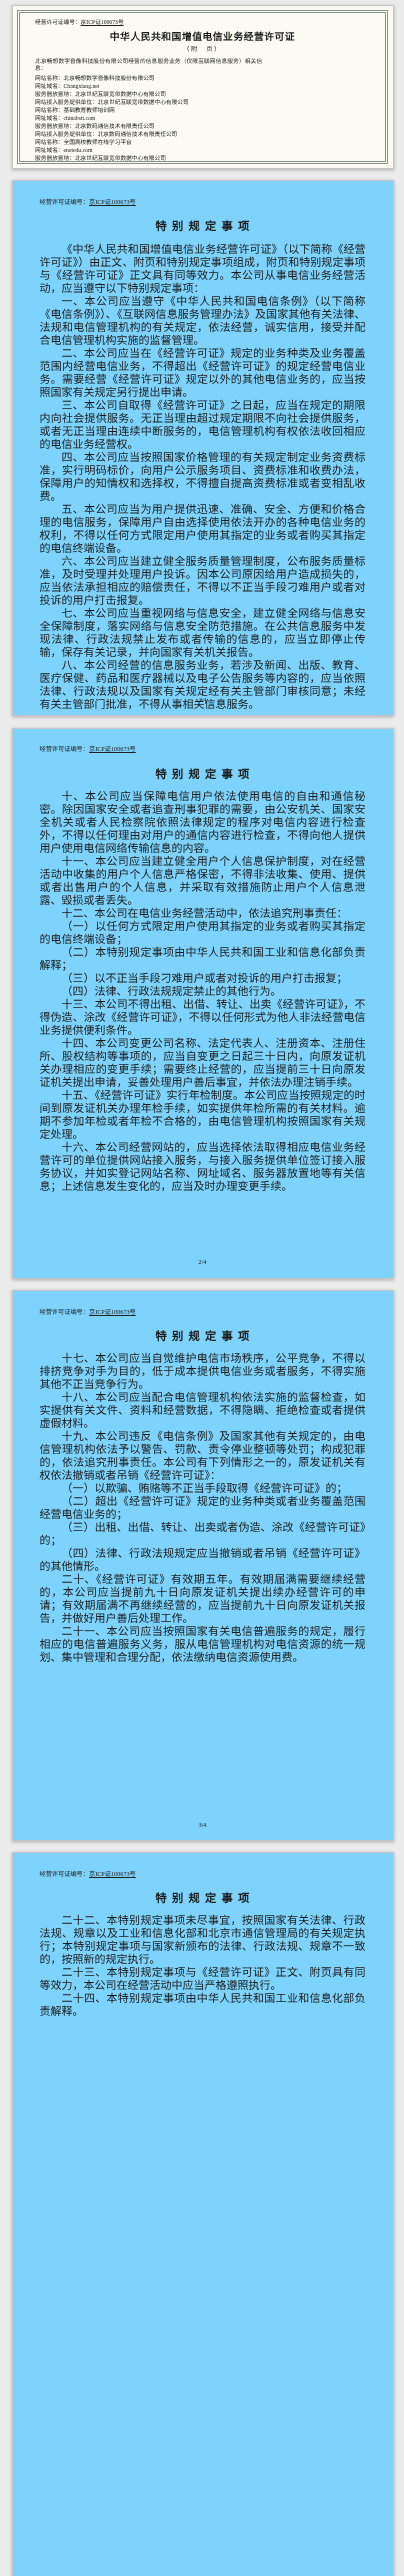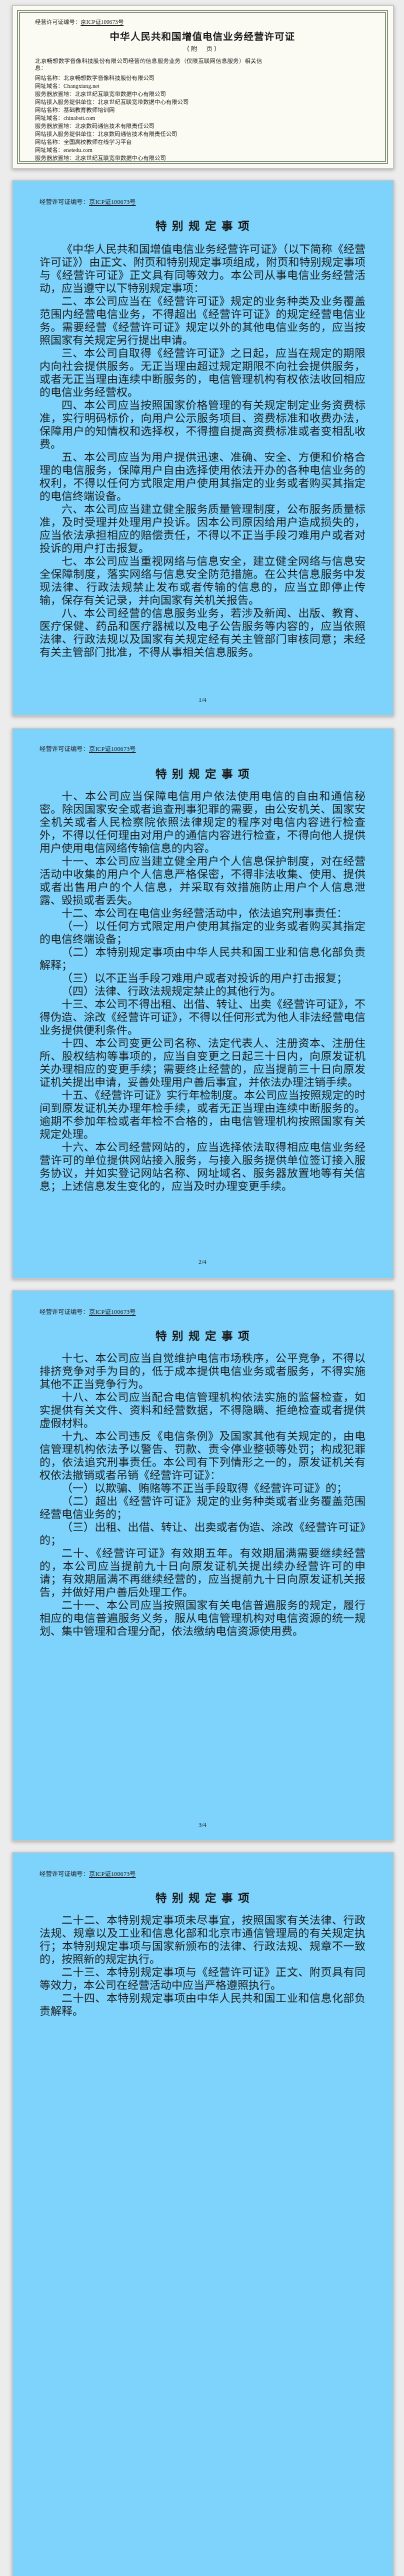"一、本公司应当遵守《中华人民共和国电信条例》（以下简称《电信条例》）、《互联网信" p.para { html: none -> <p>一、本公司应当遵守《中华人民共和国电信条例》（以下简称《电信条例》）、《互联网信息服务管理办法》及国家其他有关法律、法规和电信管理机构的有关规定，依法经营，诚实信用，接受并配合电信管理机构实施的监督管理。</p> }
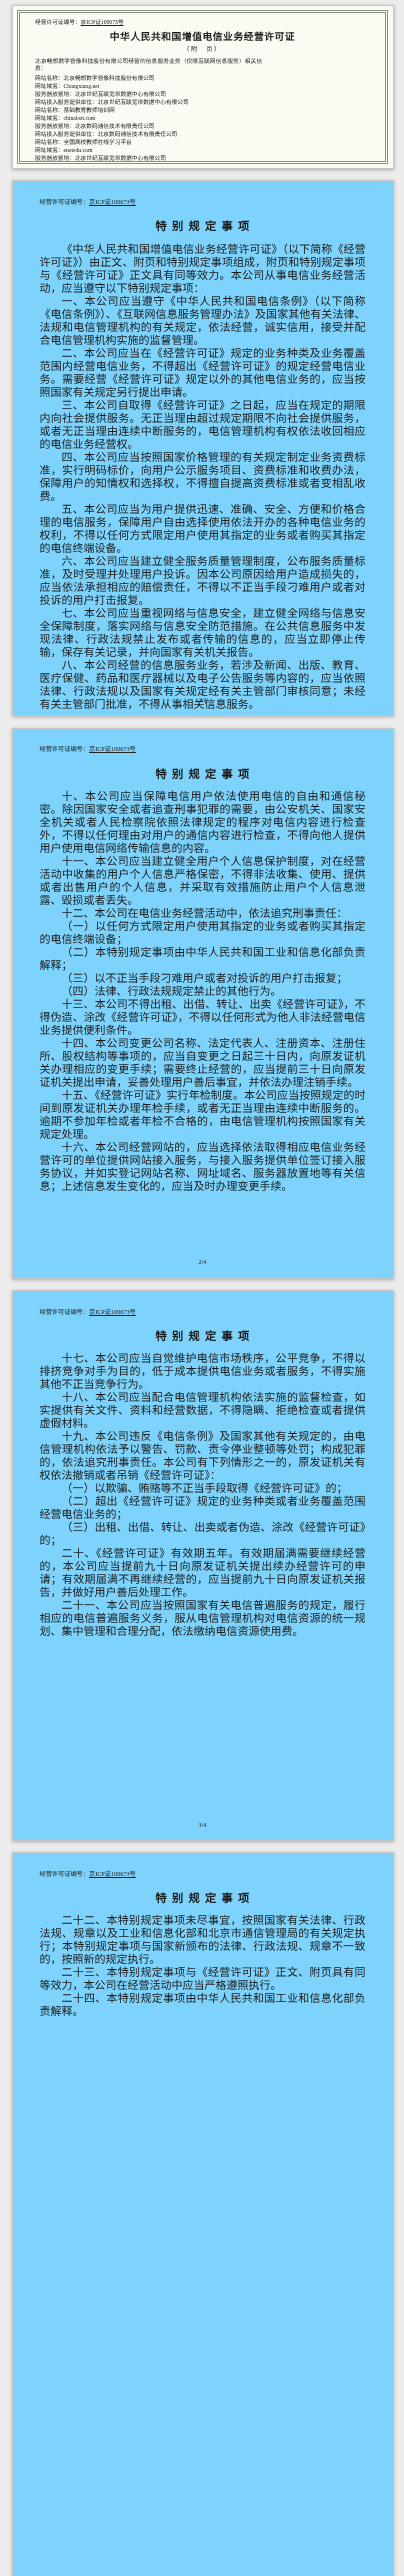"十五、《经营许可证》实行年检制度。本公司应当按照规定的时间到原发证机关办理年检手" p.para { text: 或者无正当理由连续中断服务的 -> 如实提供年检所需的有关材料 }
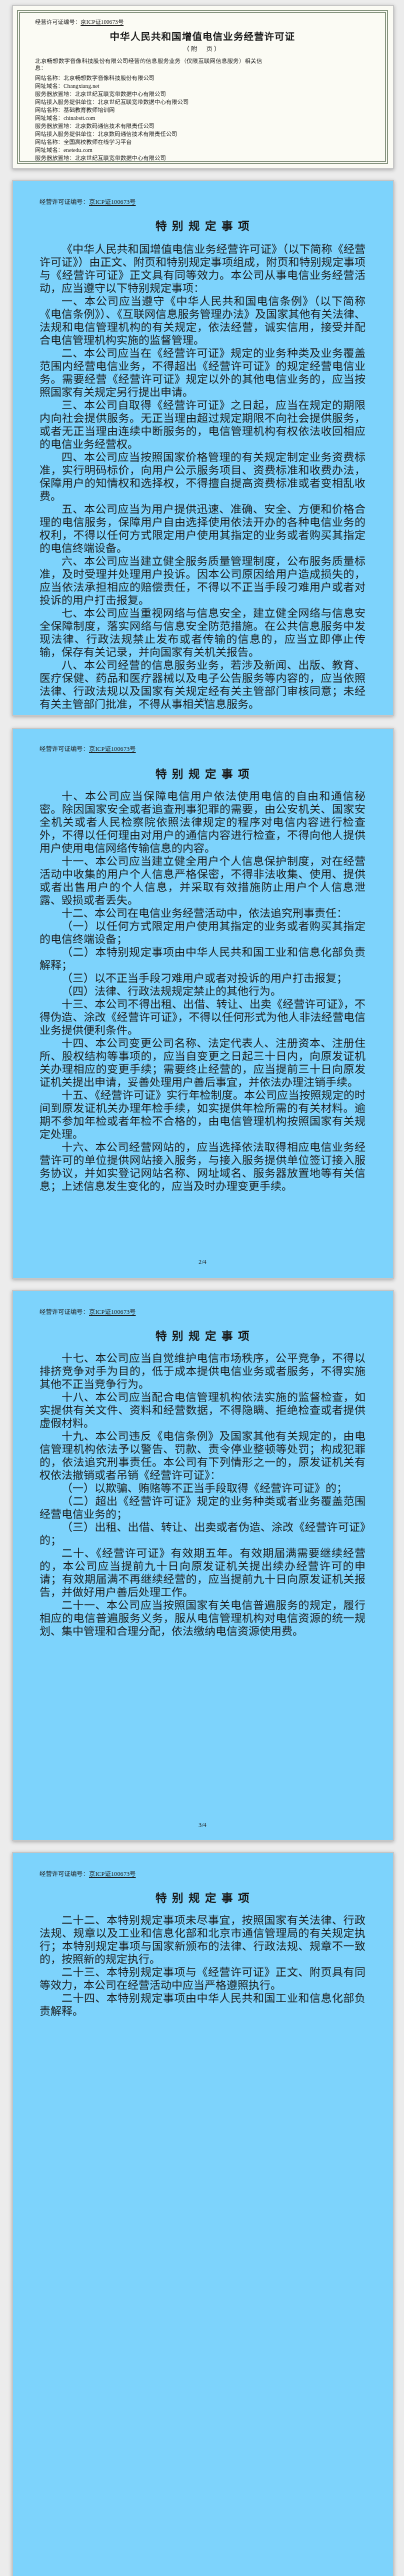"（四）法律、行政法规规定应当撤销或者吊销《经营许可证》的其他情形。" p.para { html: none -> <p>（四）法律、行政法规规定应当撤销或者吊销《经营许可证》的其他情形。</p> }
